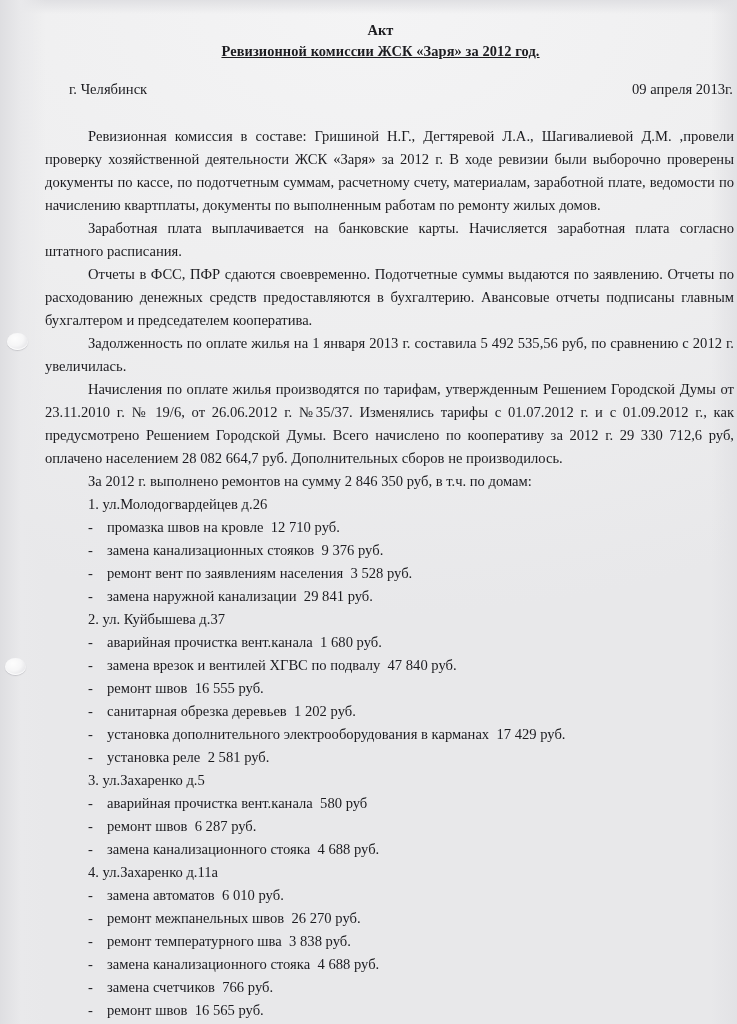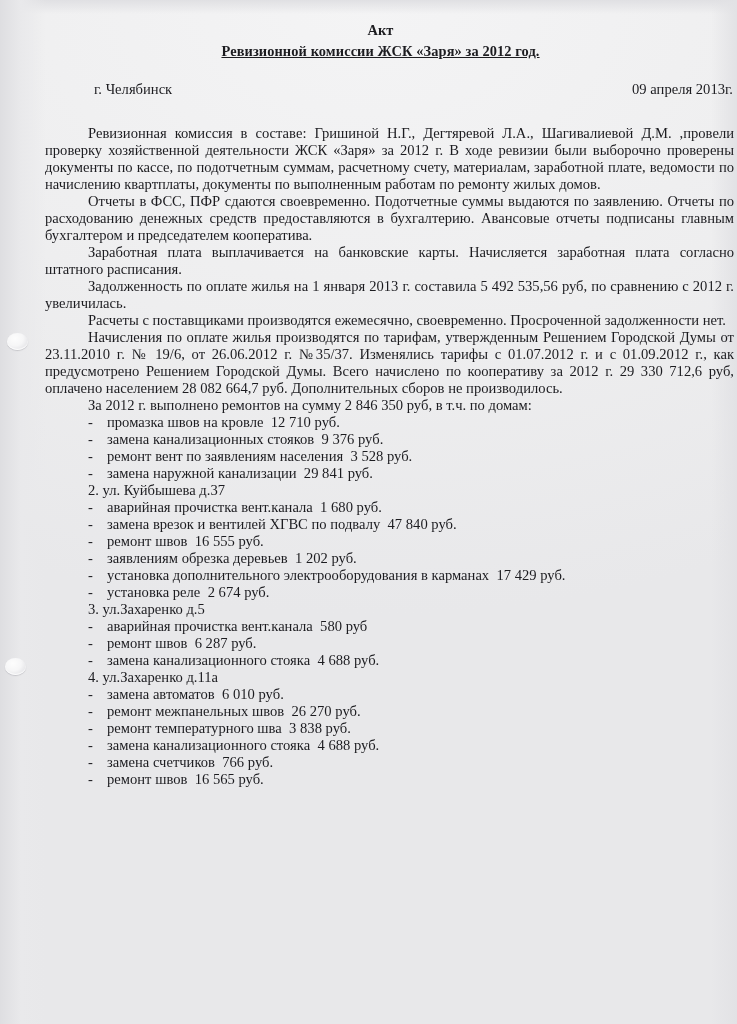"г. Челябинск" .meta-row { margin: 17px 16px 0 82px -> 17px 16px 0 57px }
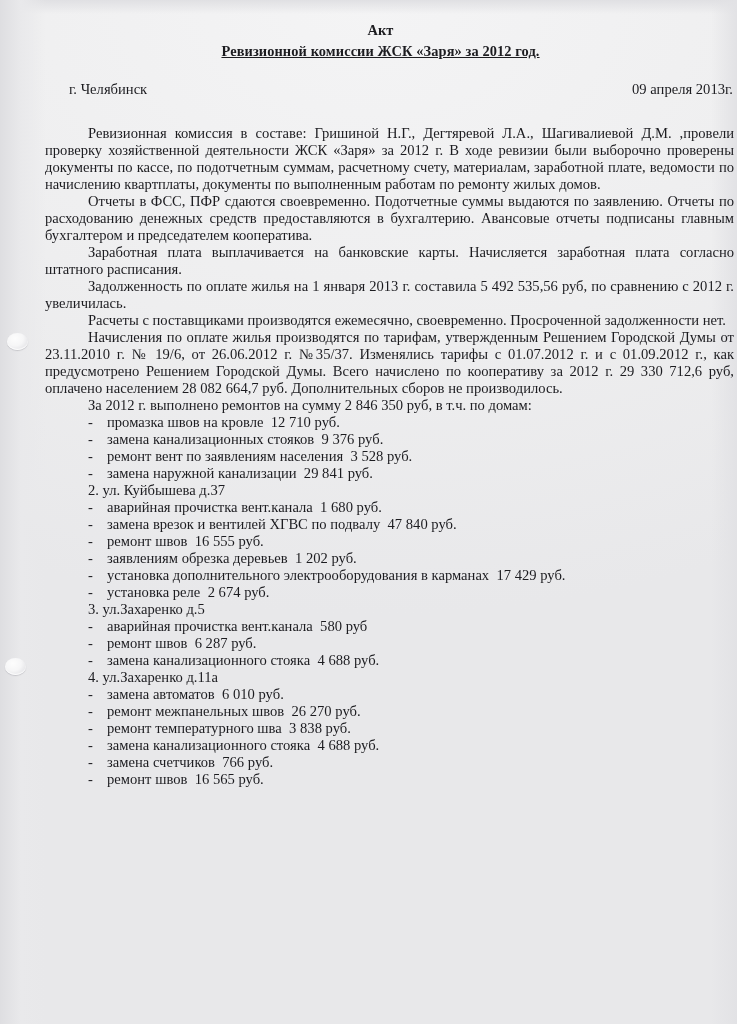"Ревизионная комиссия в составе: Гришиной" .body-block { line-height: 17px -> 23px }
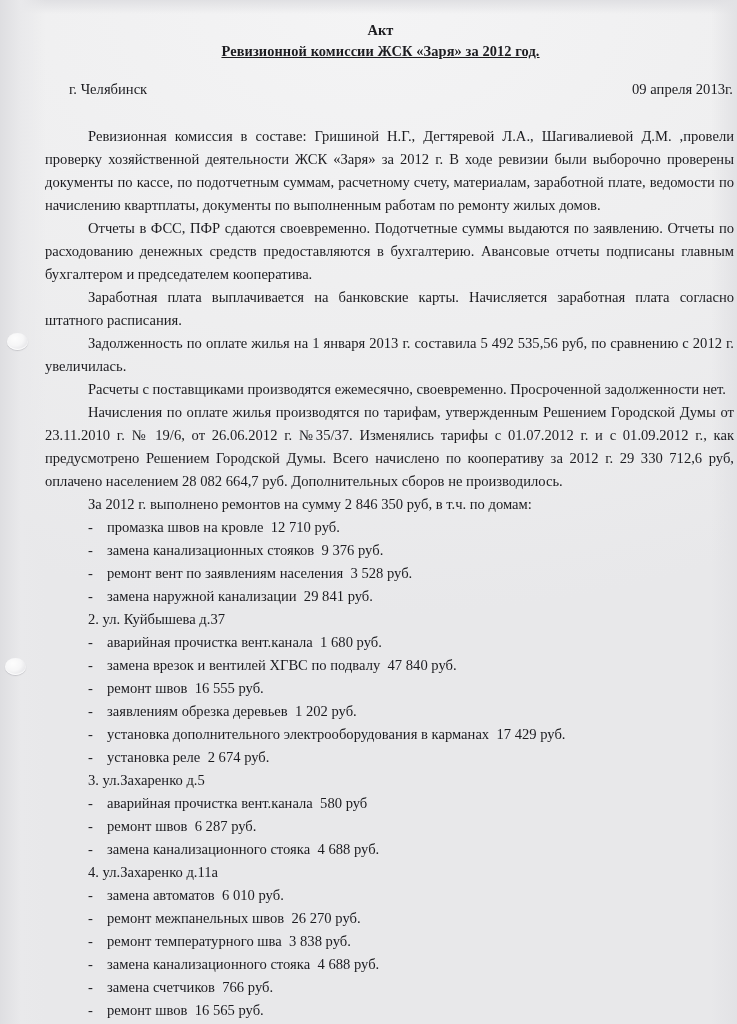"Отчеты в ФСС, ПФР сдаются" p.para { order: before "Заработная плата выплачивается на" -> after "Заработная плата выплачивается на" }
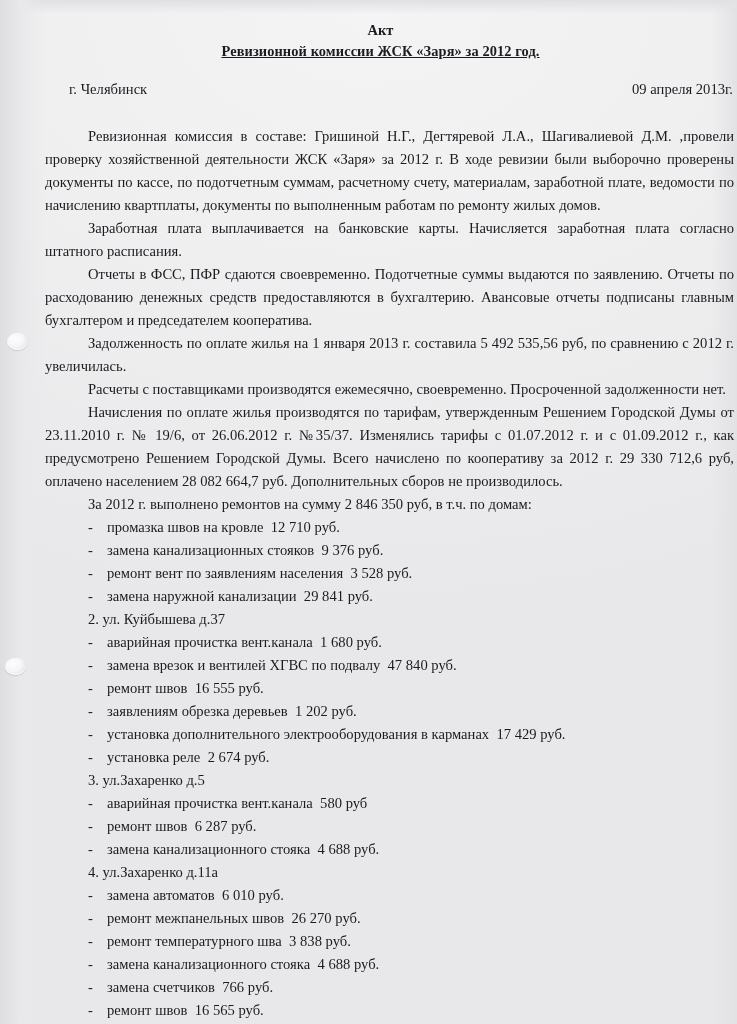"Расчеты с поставщиками производятся" p.para { html: <p>Расчеты с поставщиками производятся ежемесячно, своевременно. Просроченной задолженности нет.</p> -> none }
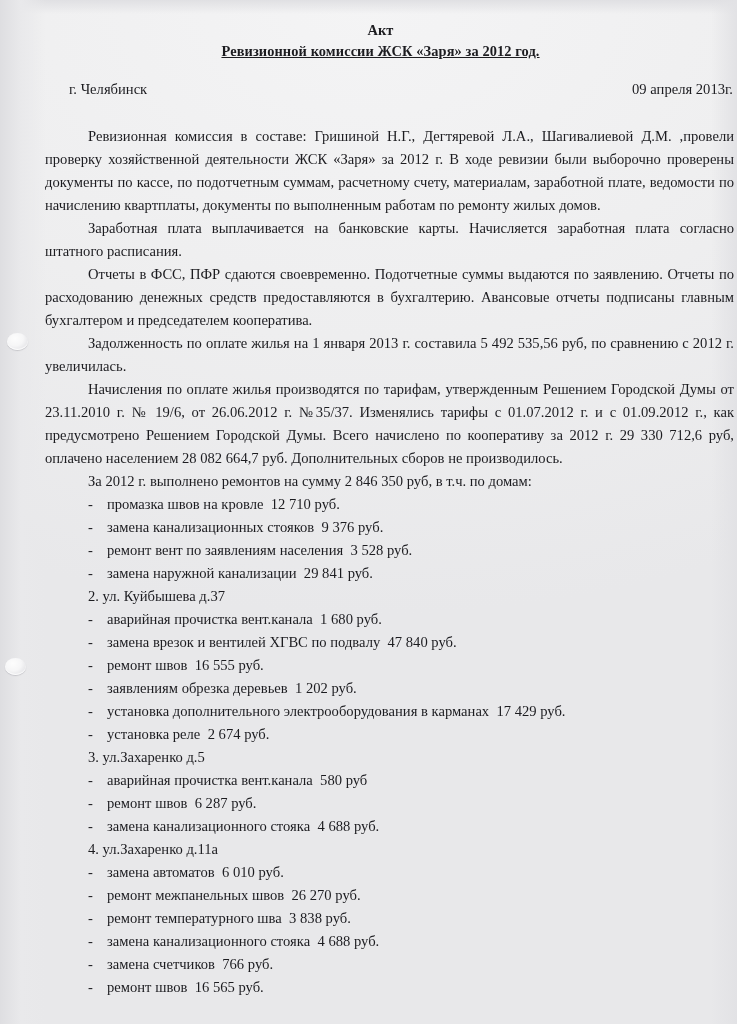"1. ул.Молодогвардейцев д.26" p.para { html: none -> <p>1. ул.Молодогвардейцев д.26</p> }
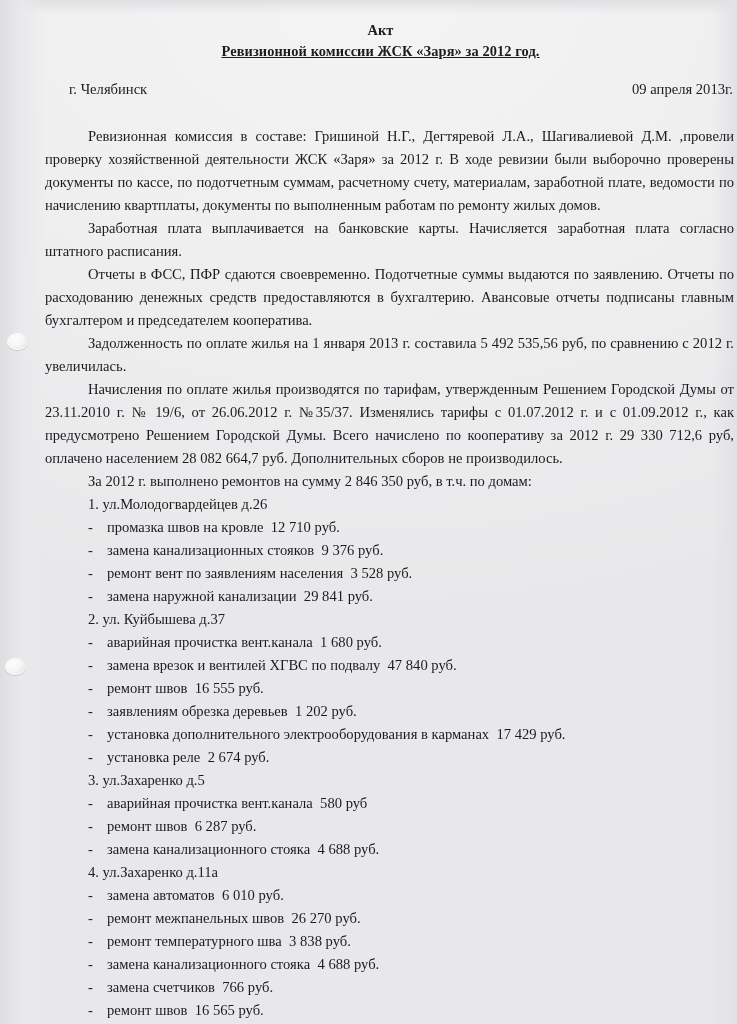"заявлениям обрезка деревьев" span.work-text { text: заявлениям -> санитарная }
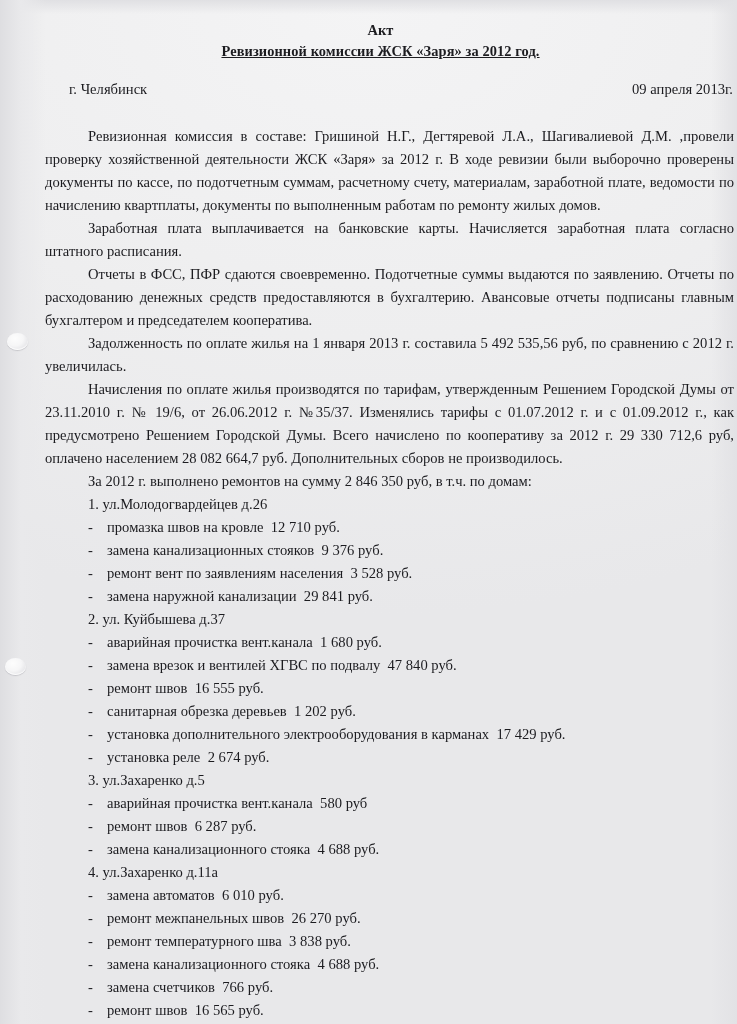"2 674 руб." span { text: 2 674 -> 2 581 }
